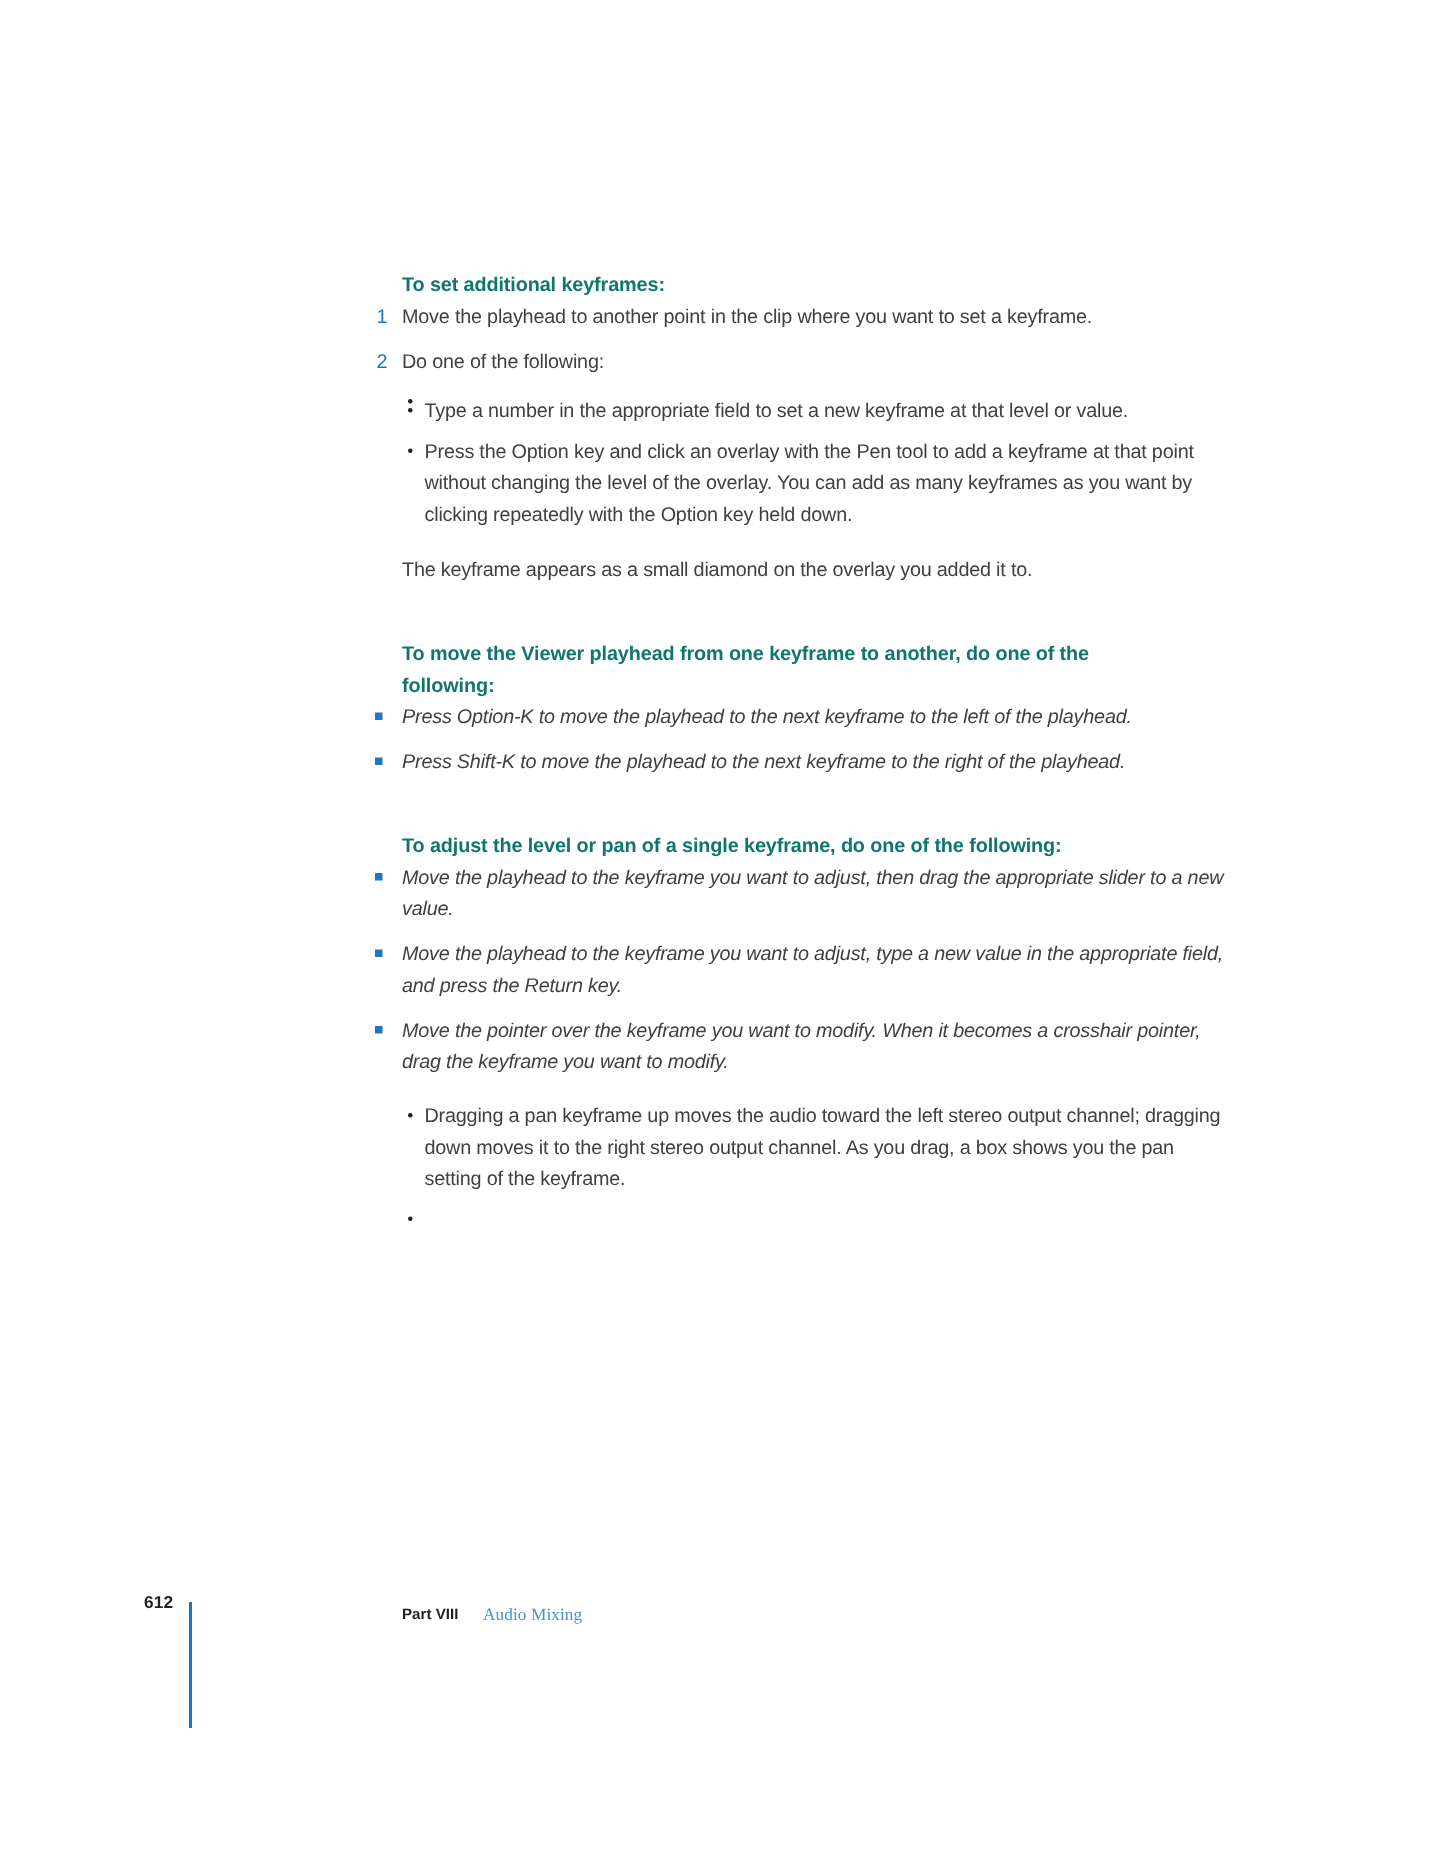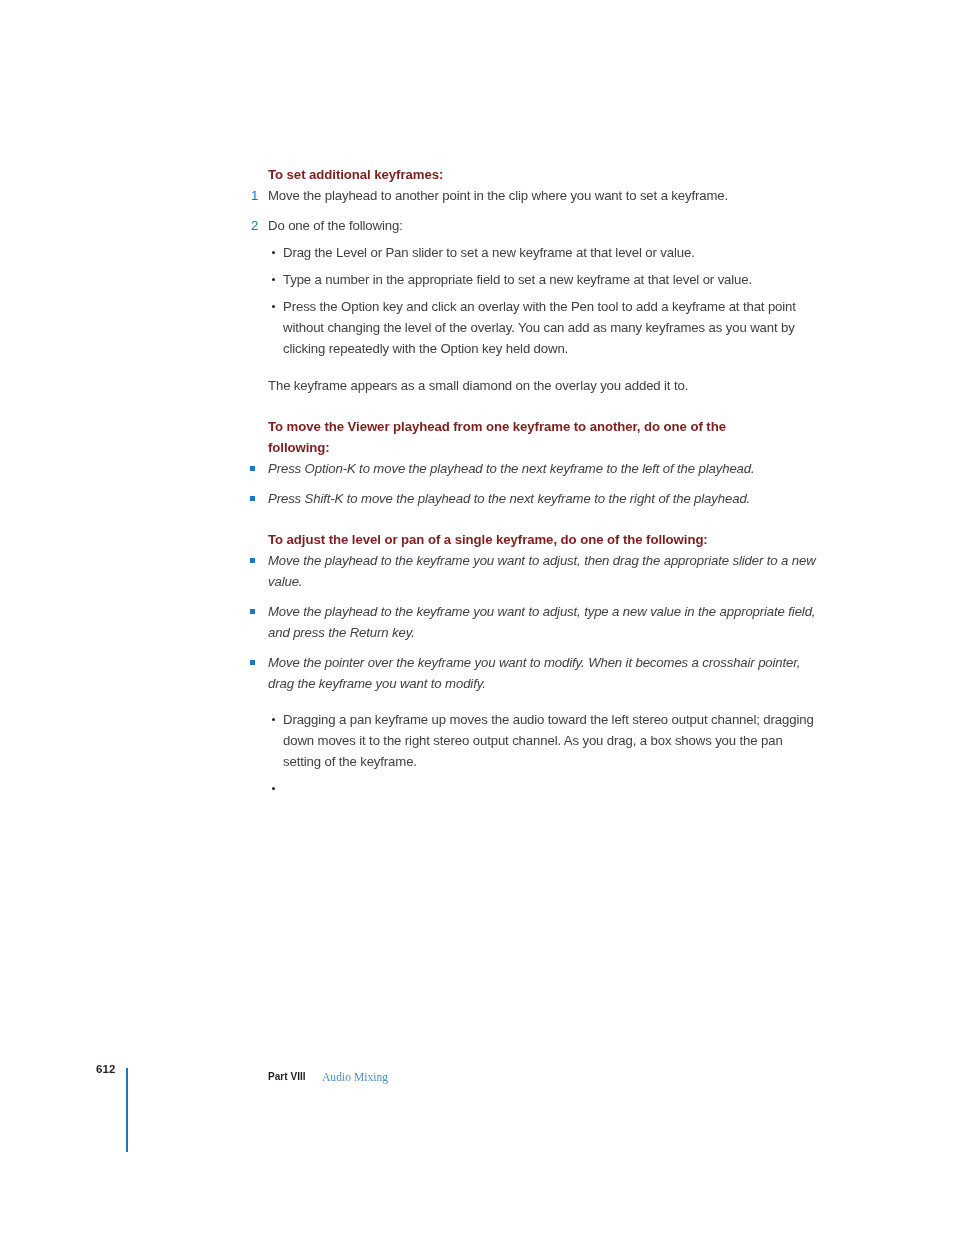"To set additional keyframes:" .heading { color: #7f1d1d -> #0f766e; margin-top: none -> 15px }
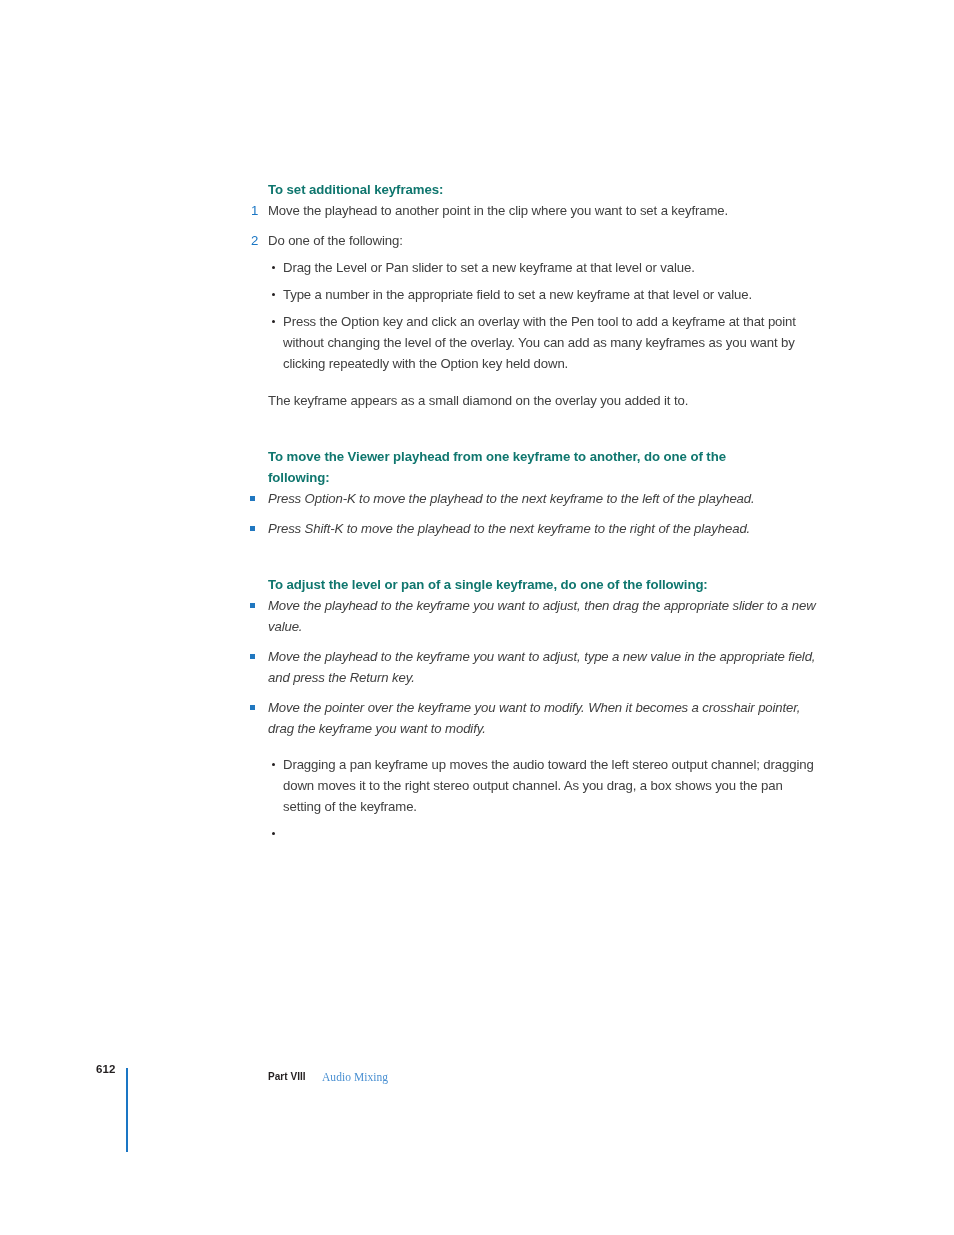"Drag the Level or Pan" span.para { html: <span>Drag the Level or Pan slider to set a new keyframe at that level or value.</span> -> none }
